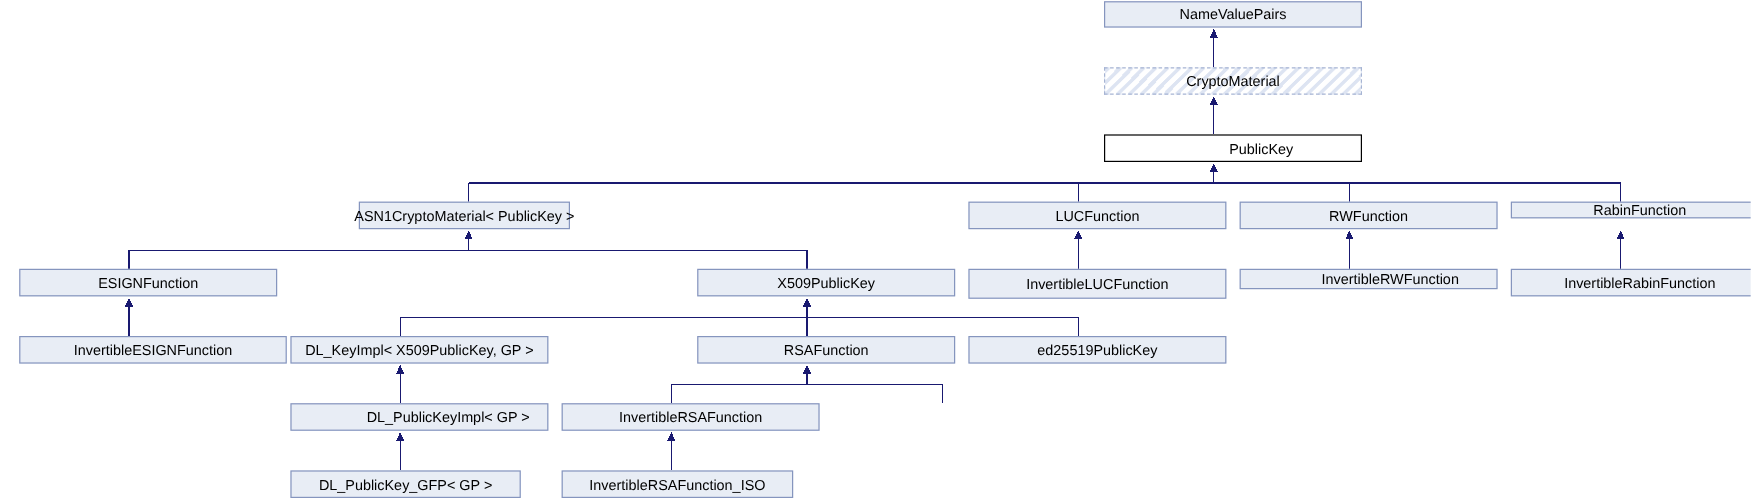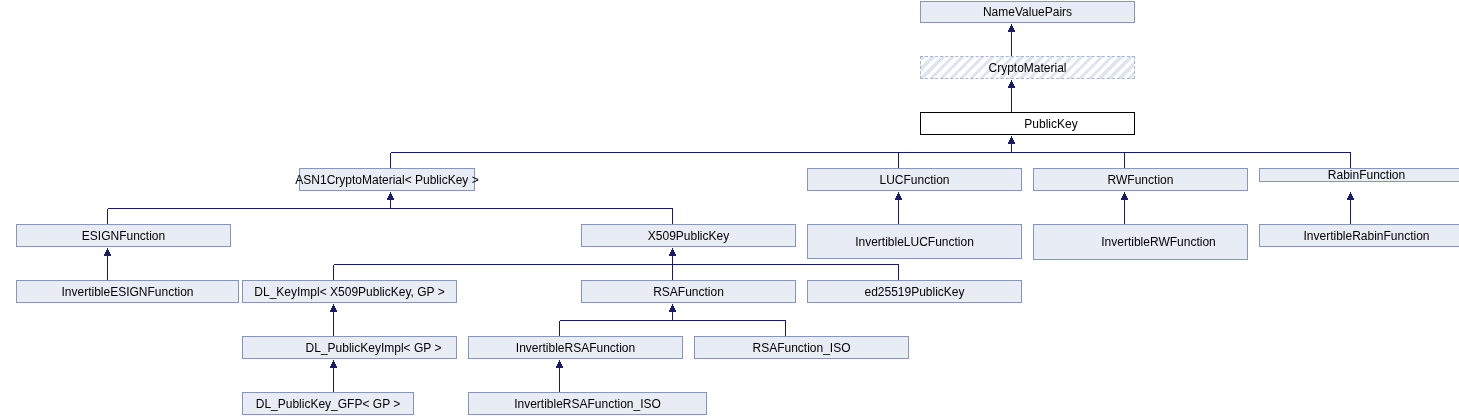"InvertibleLUCFunction" div.node { height: 35px -> 25px }
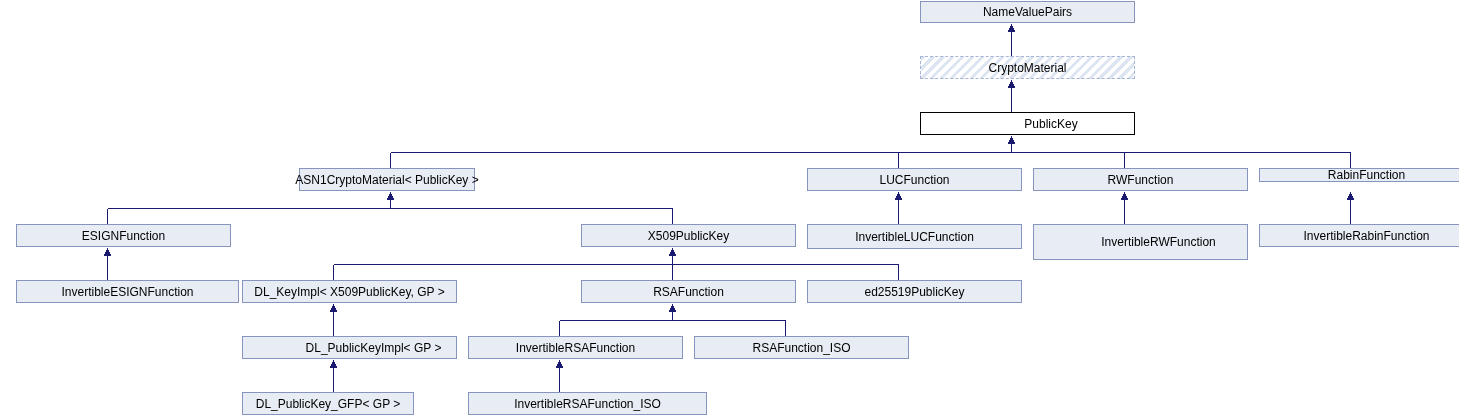"InvertibleRWFunction" div.node { height: 36px -> 17px }
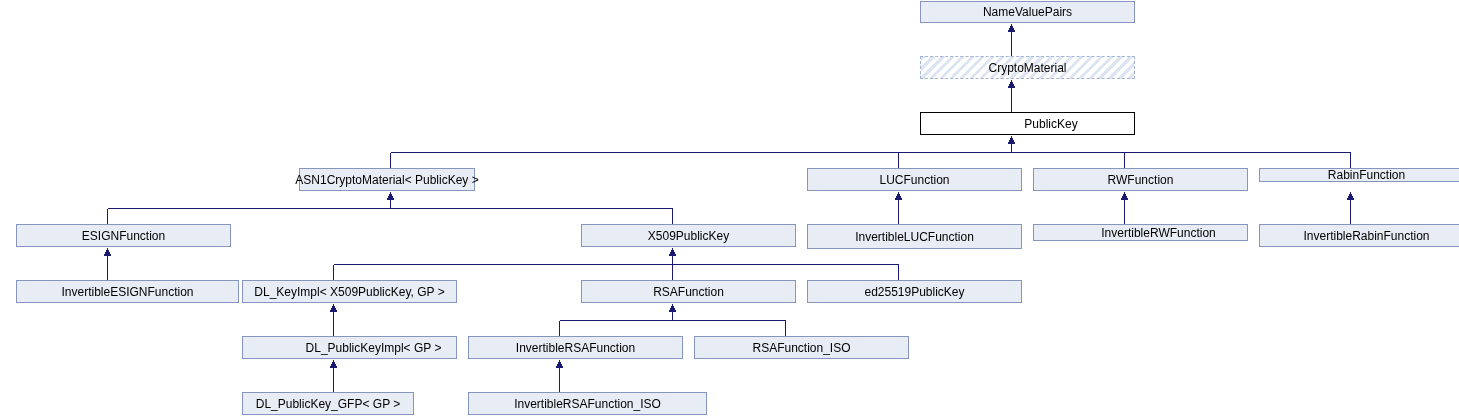"RSAFunction_ISO" div.node { html: <div> <span>RSAFunction_ISO</span> </div> -> none }
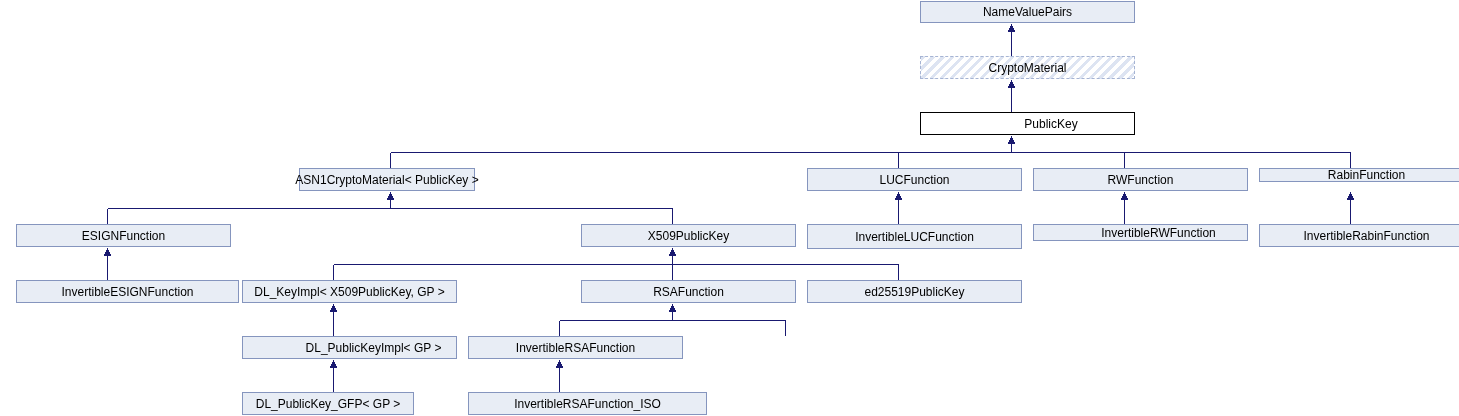"DL_PublicKey_GFP< GP >" div.node { width: 172px -> 192px }
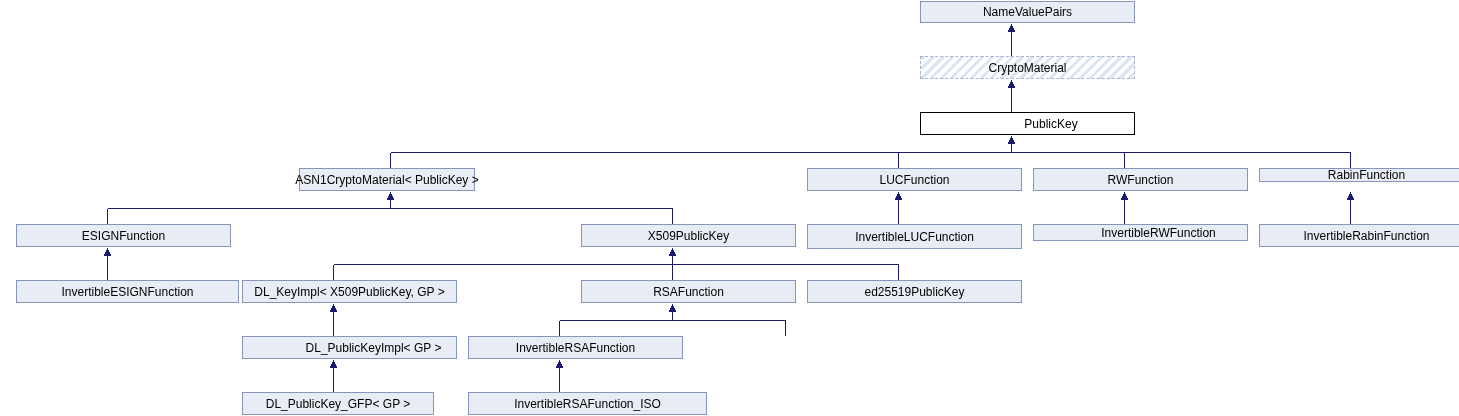"InvertibleRSAFunction_ISO" div.node { width: 239px -> 193px }
